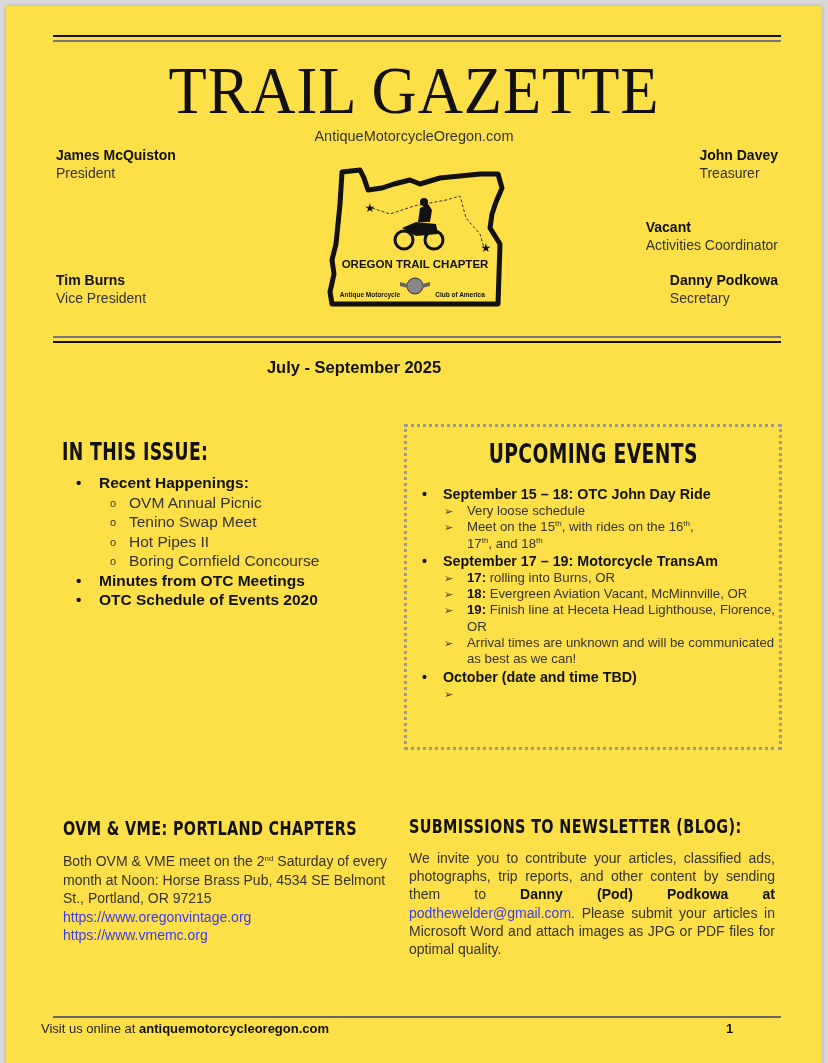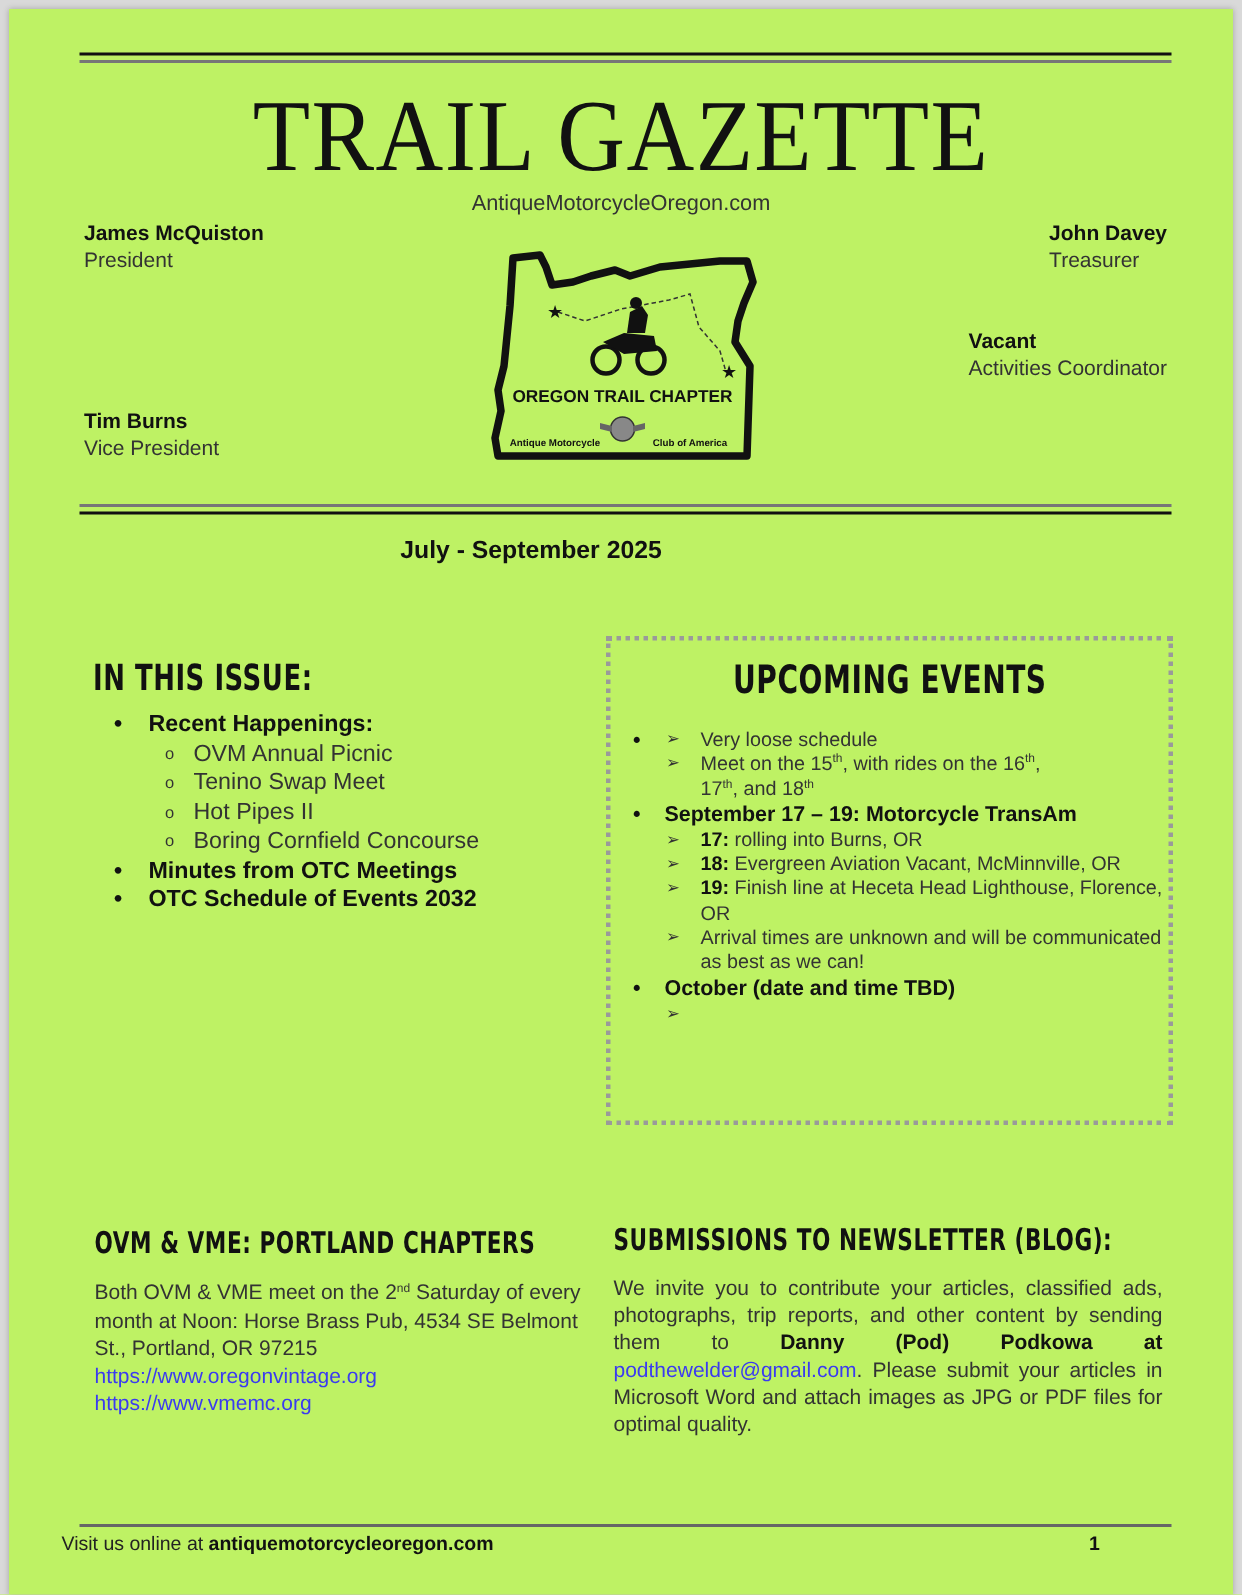"TRAIL GAZETTE" .page { background: #bef264 -> #fde047 }
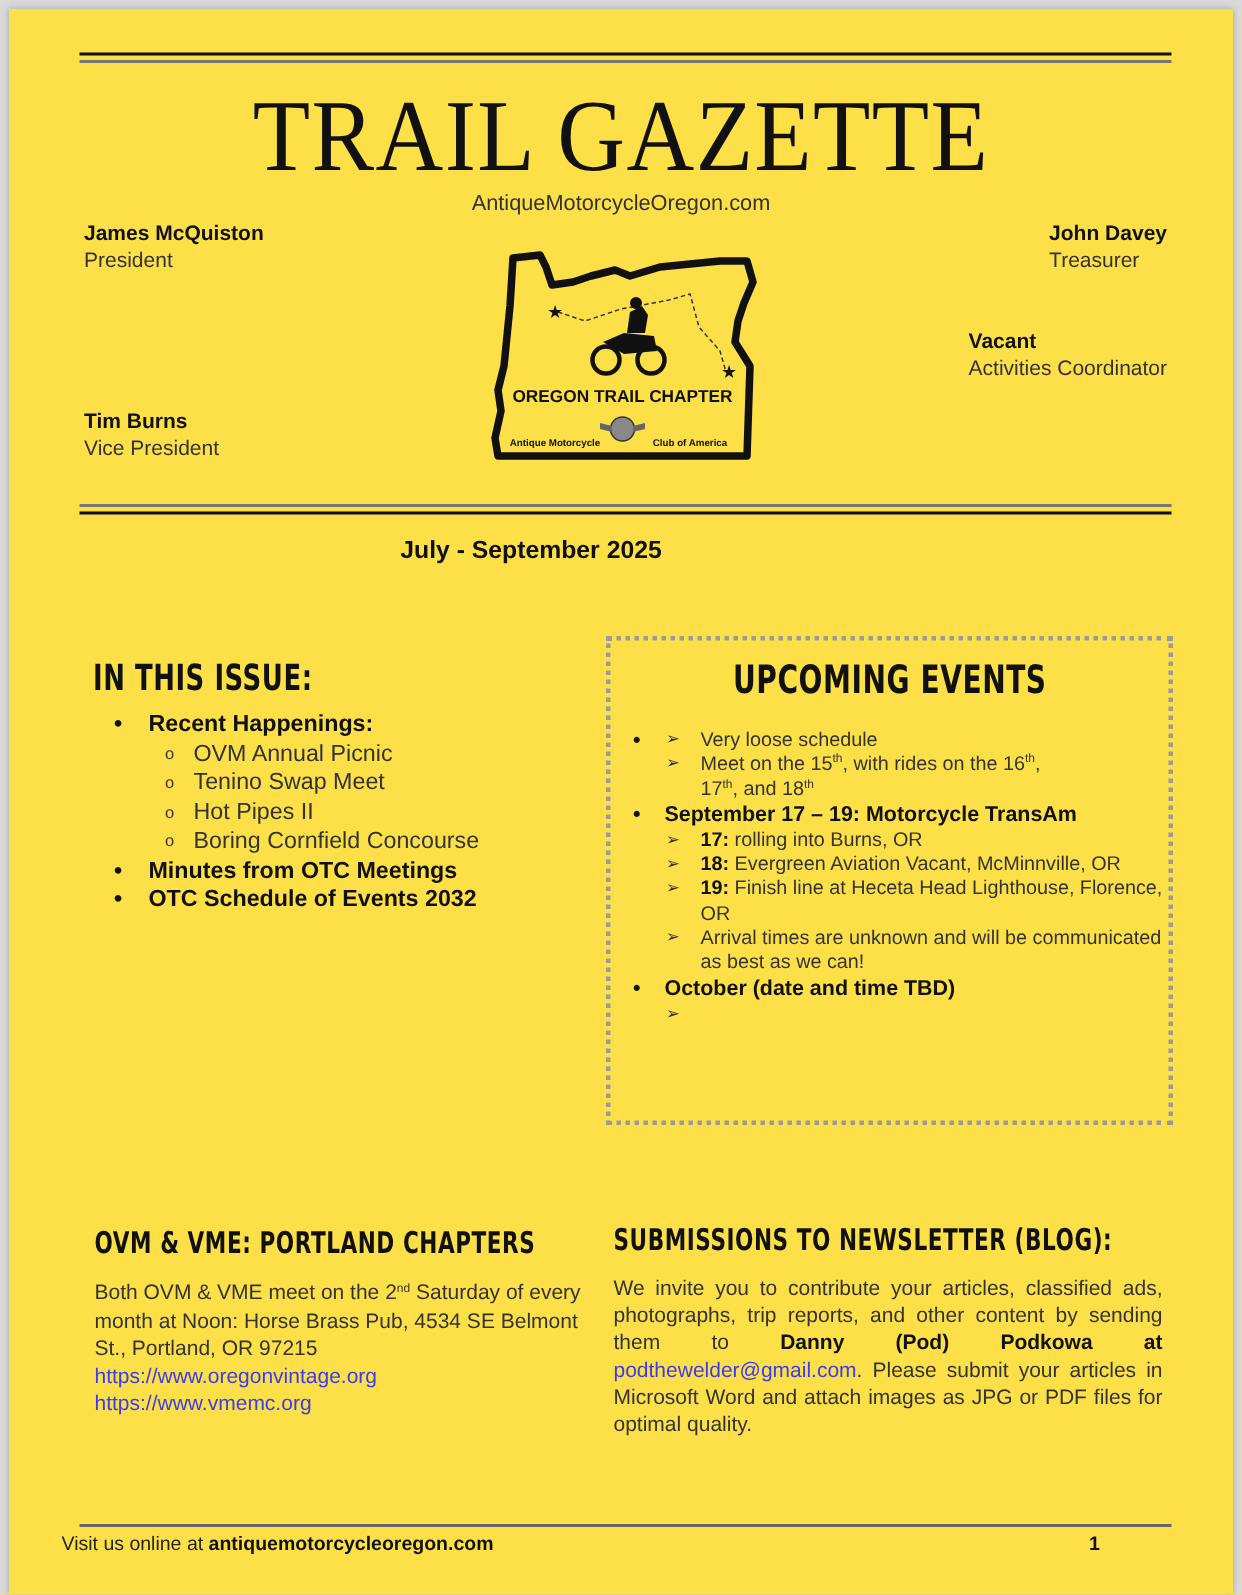"Danny Podkowa" div.officer { html: none -> <div> <div>Danny Podkowa</div> <div>Secretary</div> </div> }
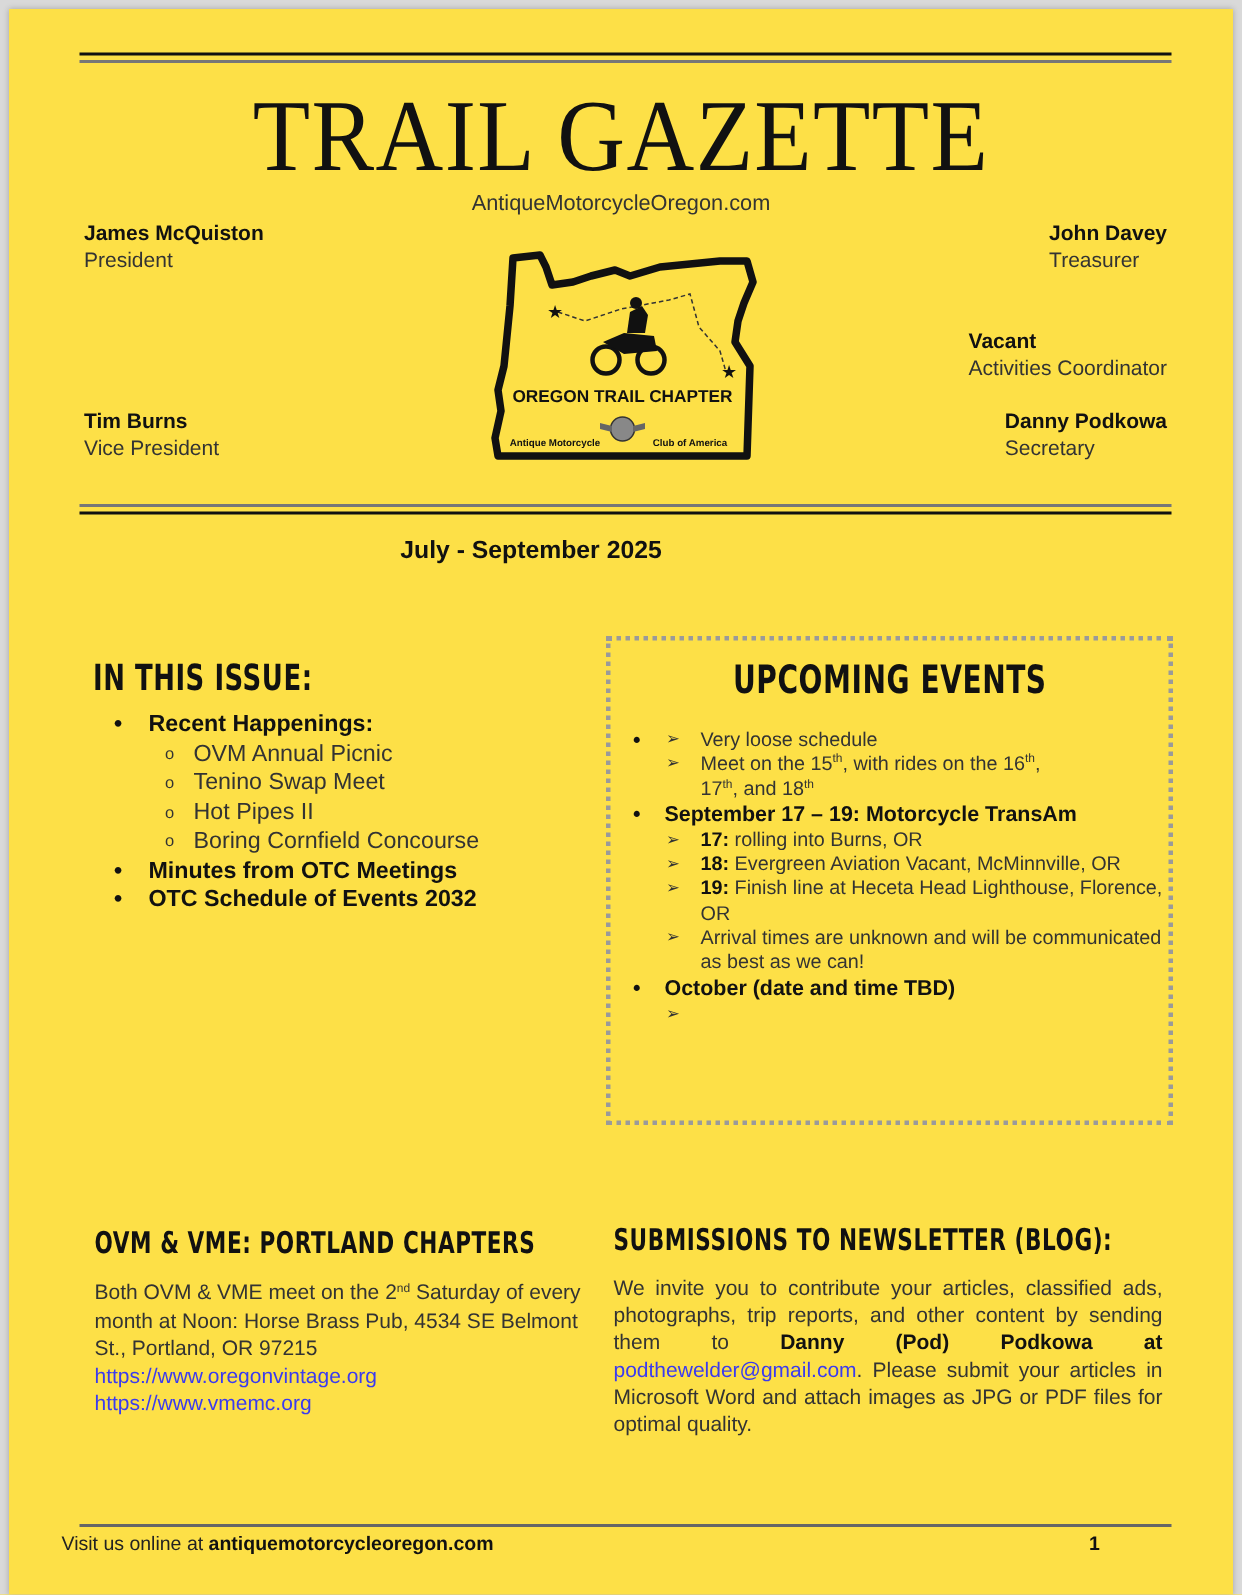"September 15 – 18: OTC" span { html: none -> <span>September 15 – 18: OTC John Day Ride</span> }
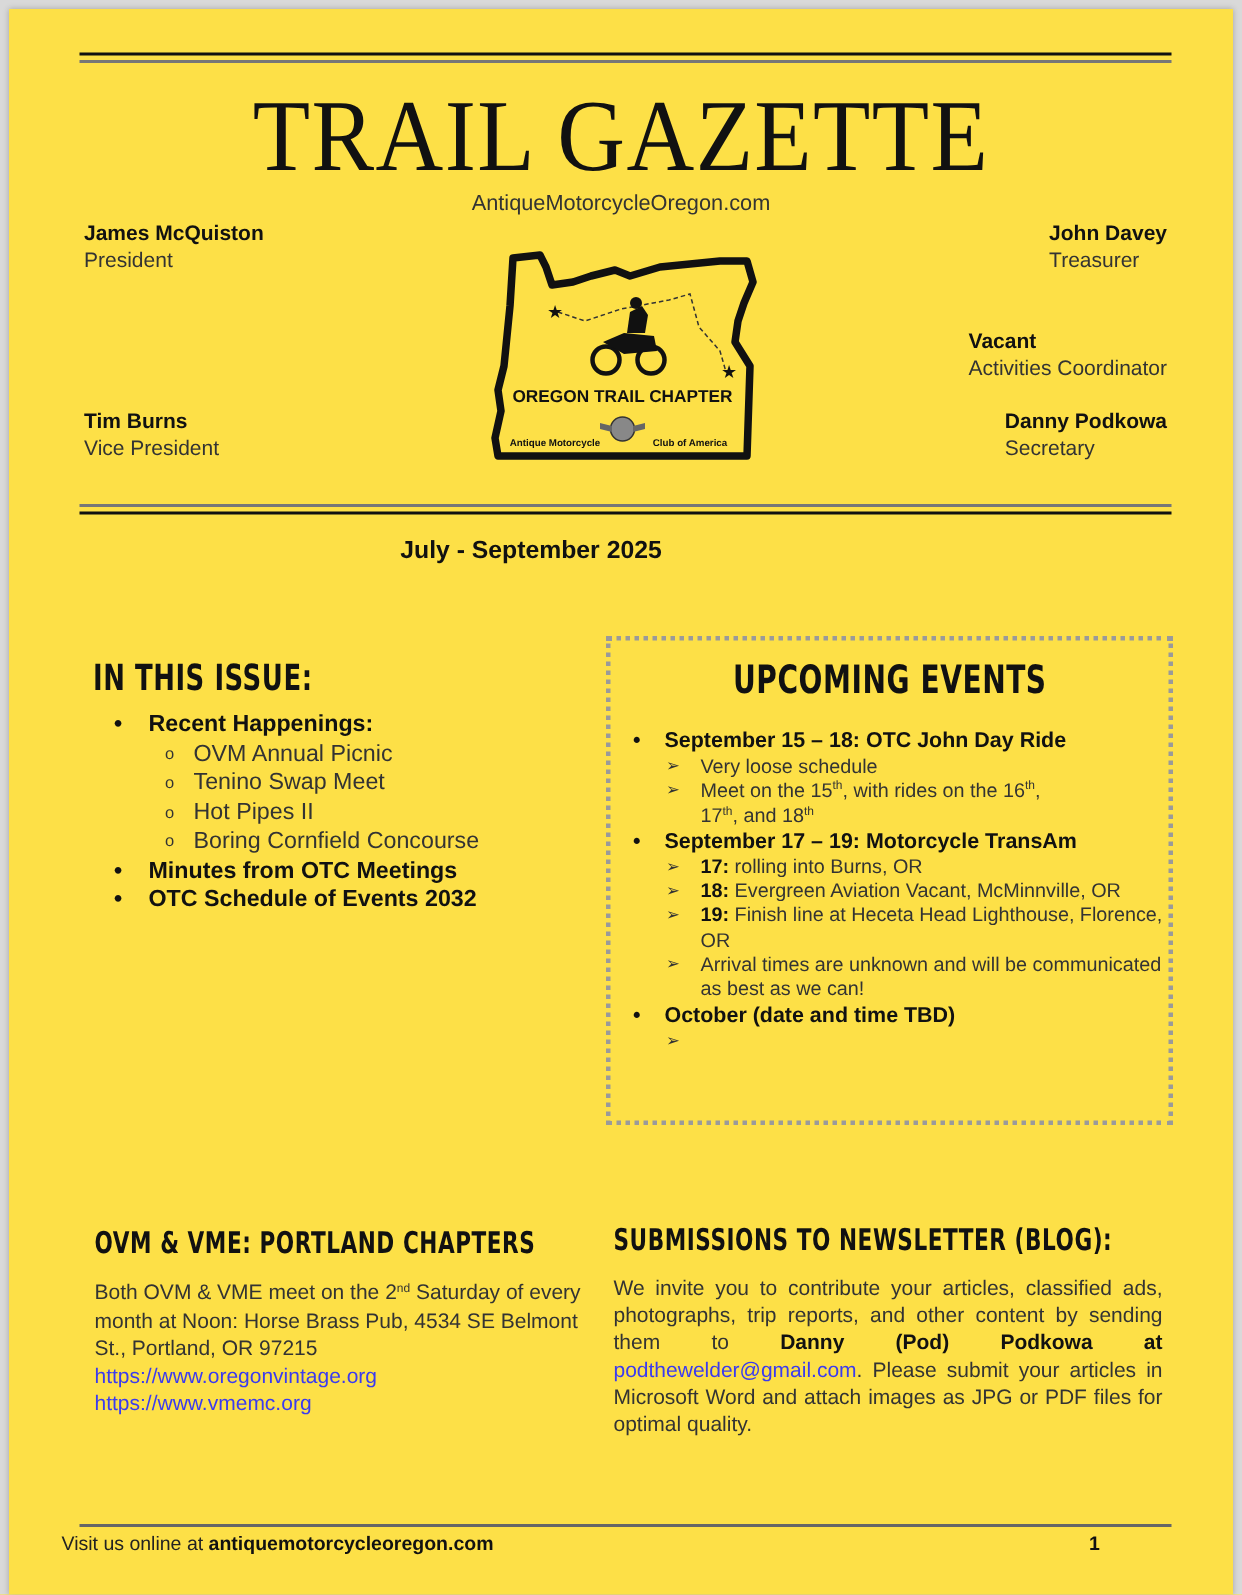"OTC Schedule of Events 2032" span { text: 2032 -> 2020 }
